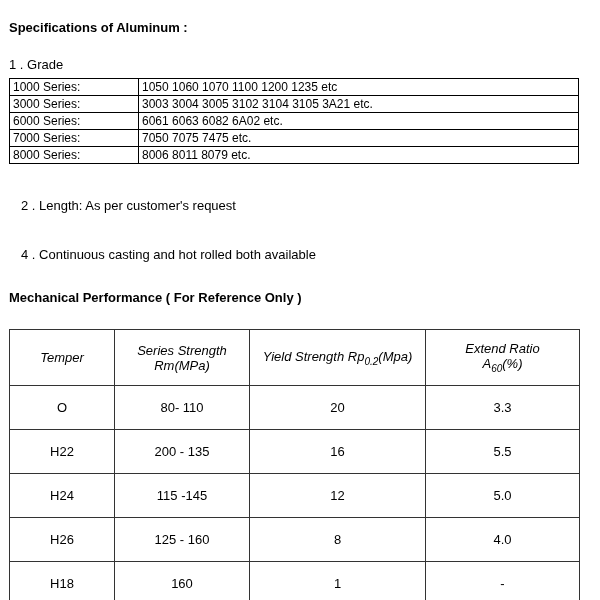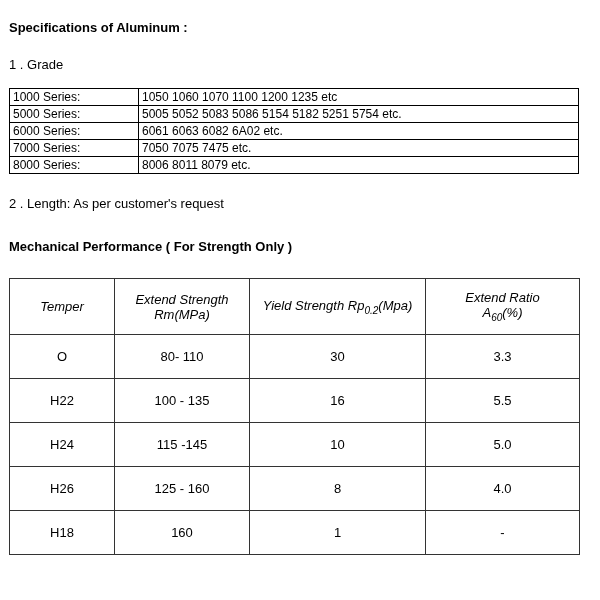"1 . Grade" .grade-label { margin: 0 0 16px 0 -> 0 0 6px 0 }
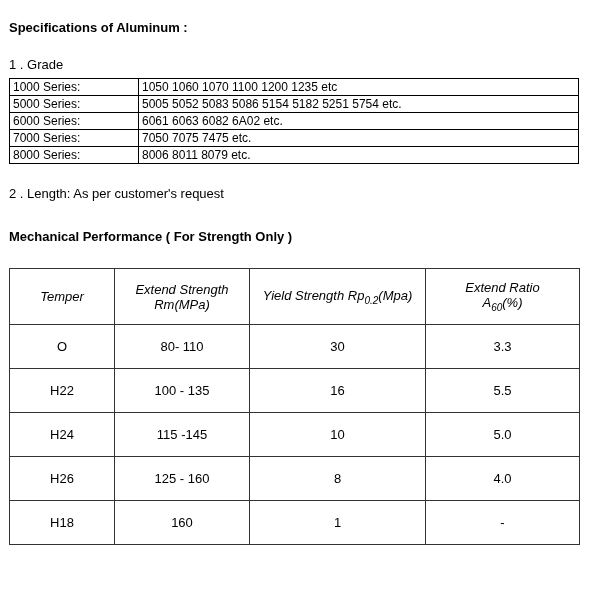"3000 Series:" tr { html: none -> <tr> <td>3000 Series:</td> <td>3003 3004 3005 3102 3104 3105 3A21 etc.</td> </tr> }
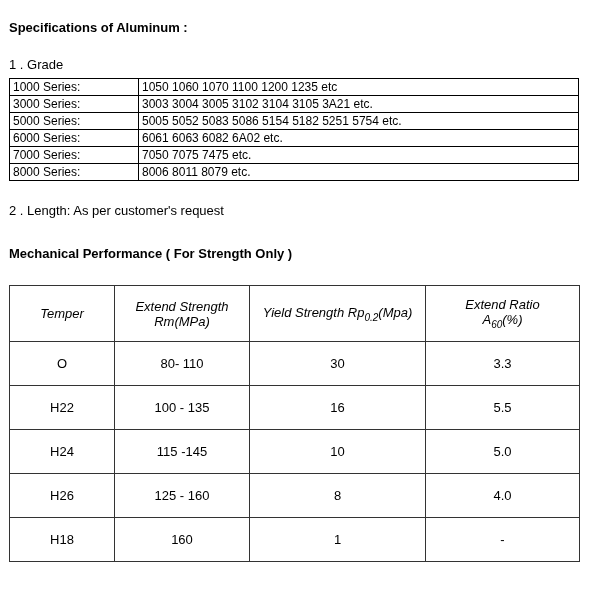"5000 Series:" tr { html: <tr> <td>5000 Series:</td> <td>5005 5052 5083 5086 5154 5182 5251 5754 etc.</td> </tr> -> none }
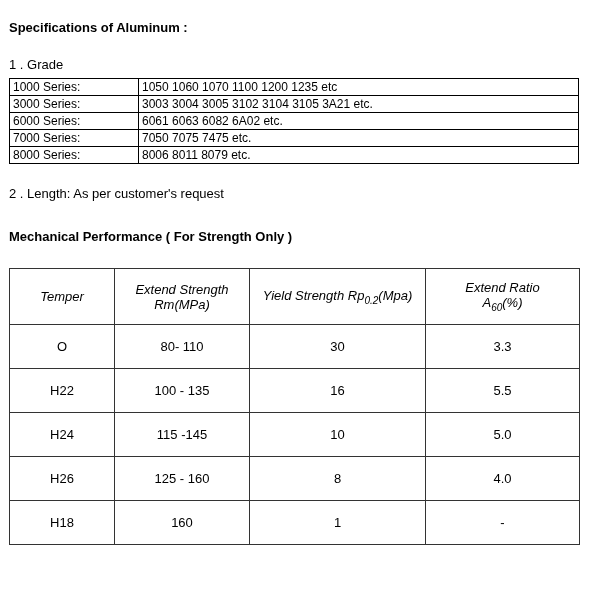"2 . Length: As per" .note { margin: 0 -> 12px }
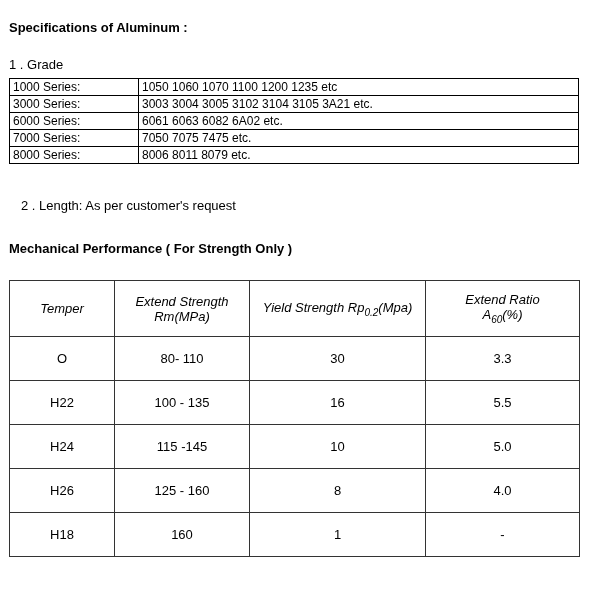"4 . Continuous casting and" p.note { html: none -> <p>4 . Continuous casting and hot rolled both available</p> }
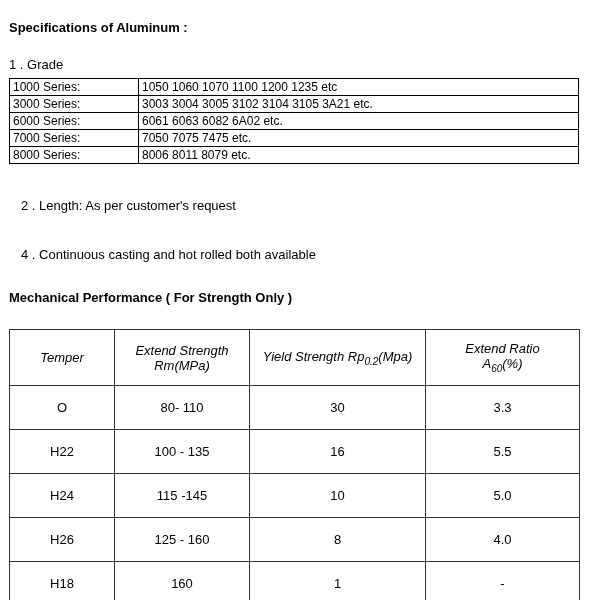"Mechanical Performance ( For Strength" h2.mech-title { text: Strength -> Reference }
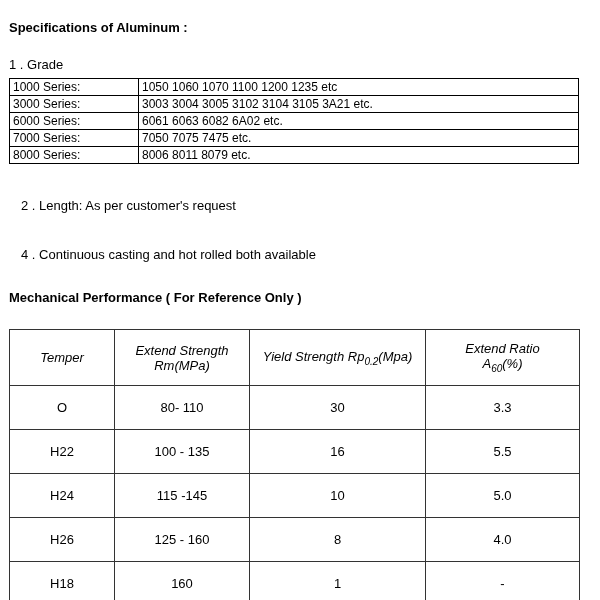"Extend Strength" span { text: Extend -> Series }
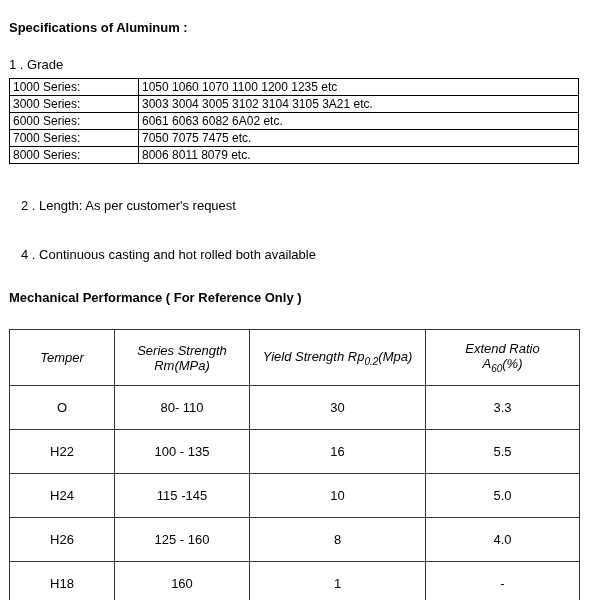"30" td { text: 30 -> 20 }
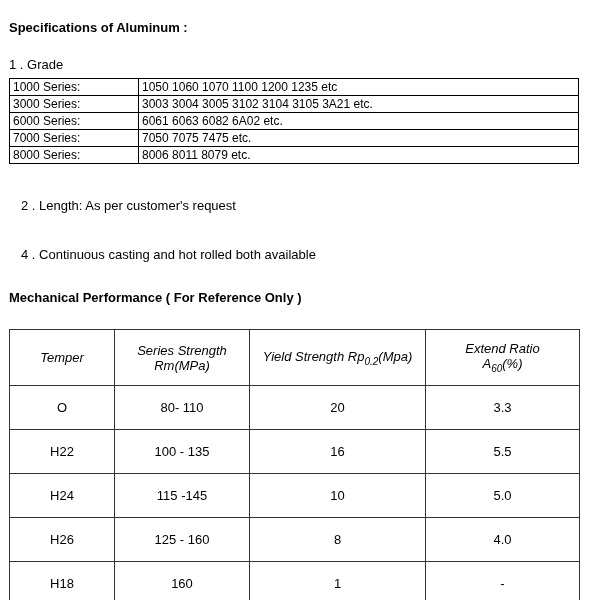"100 - 135" td { text: 100 -> 200 }
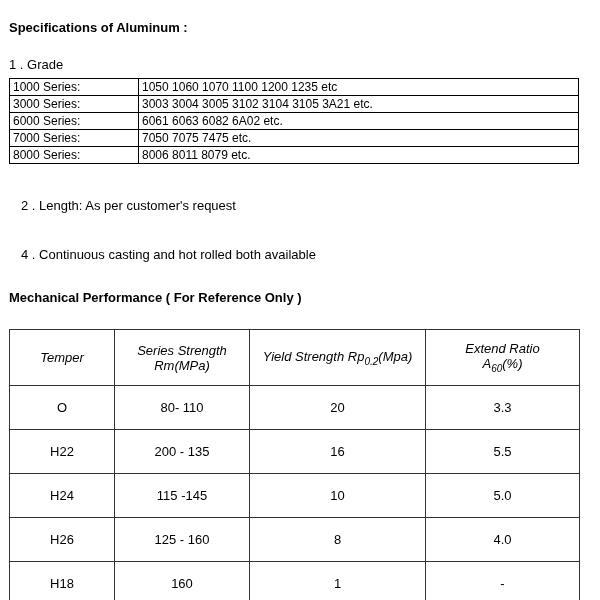"10" td { text: 10 -> 12 }
